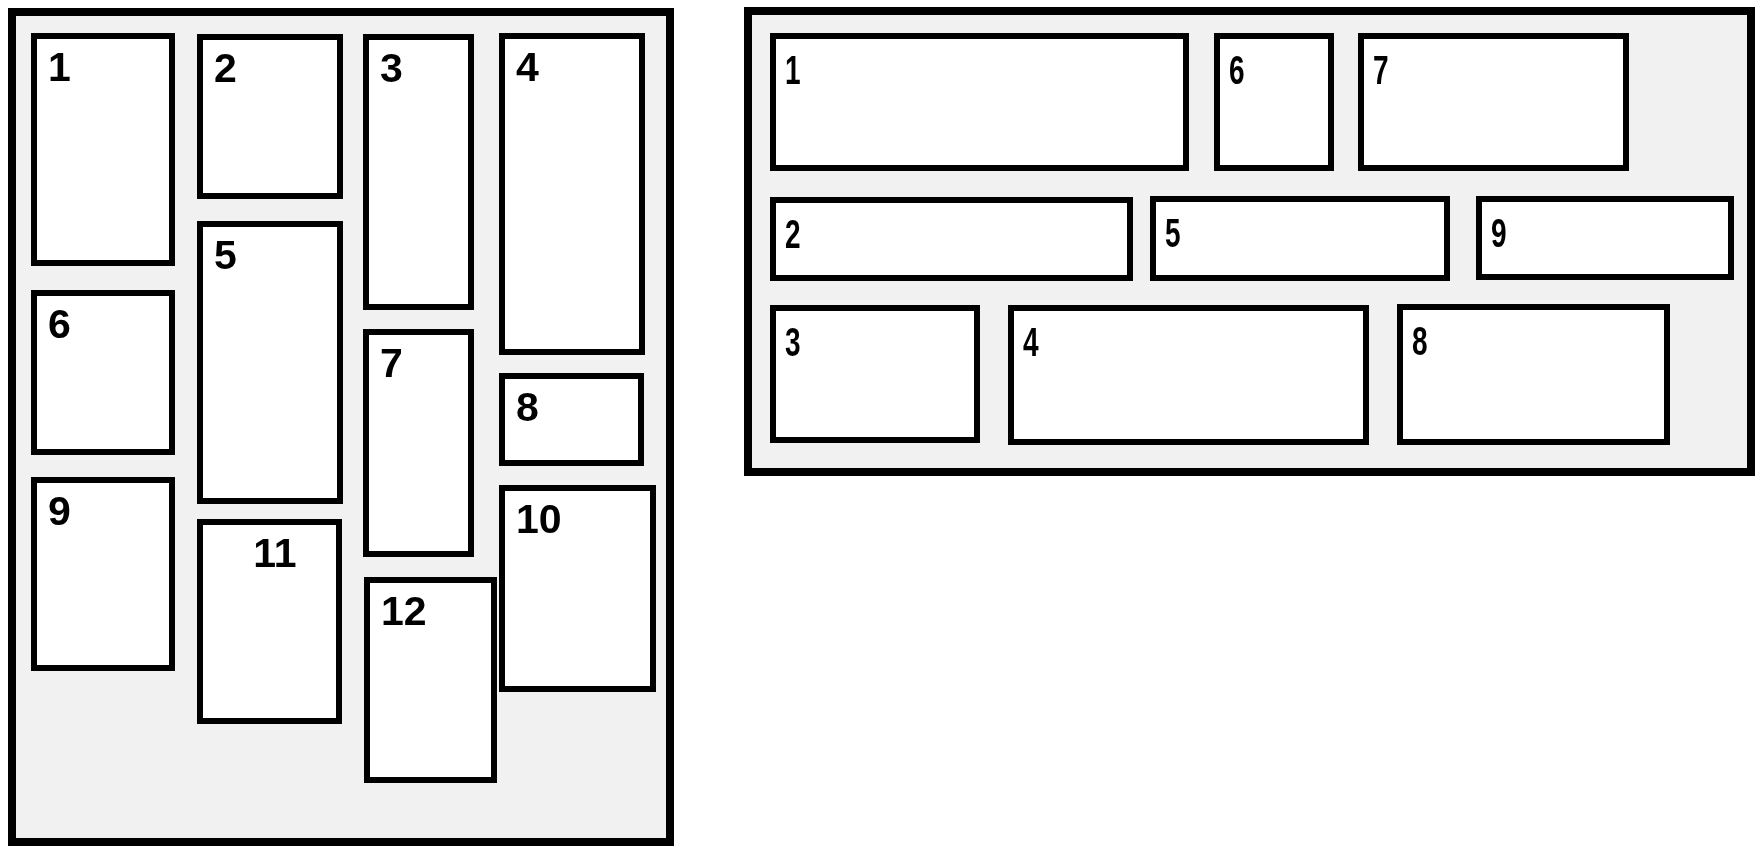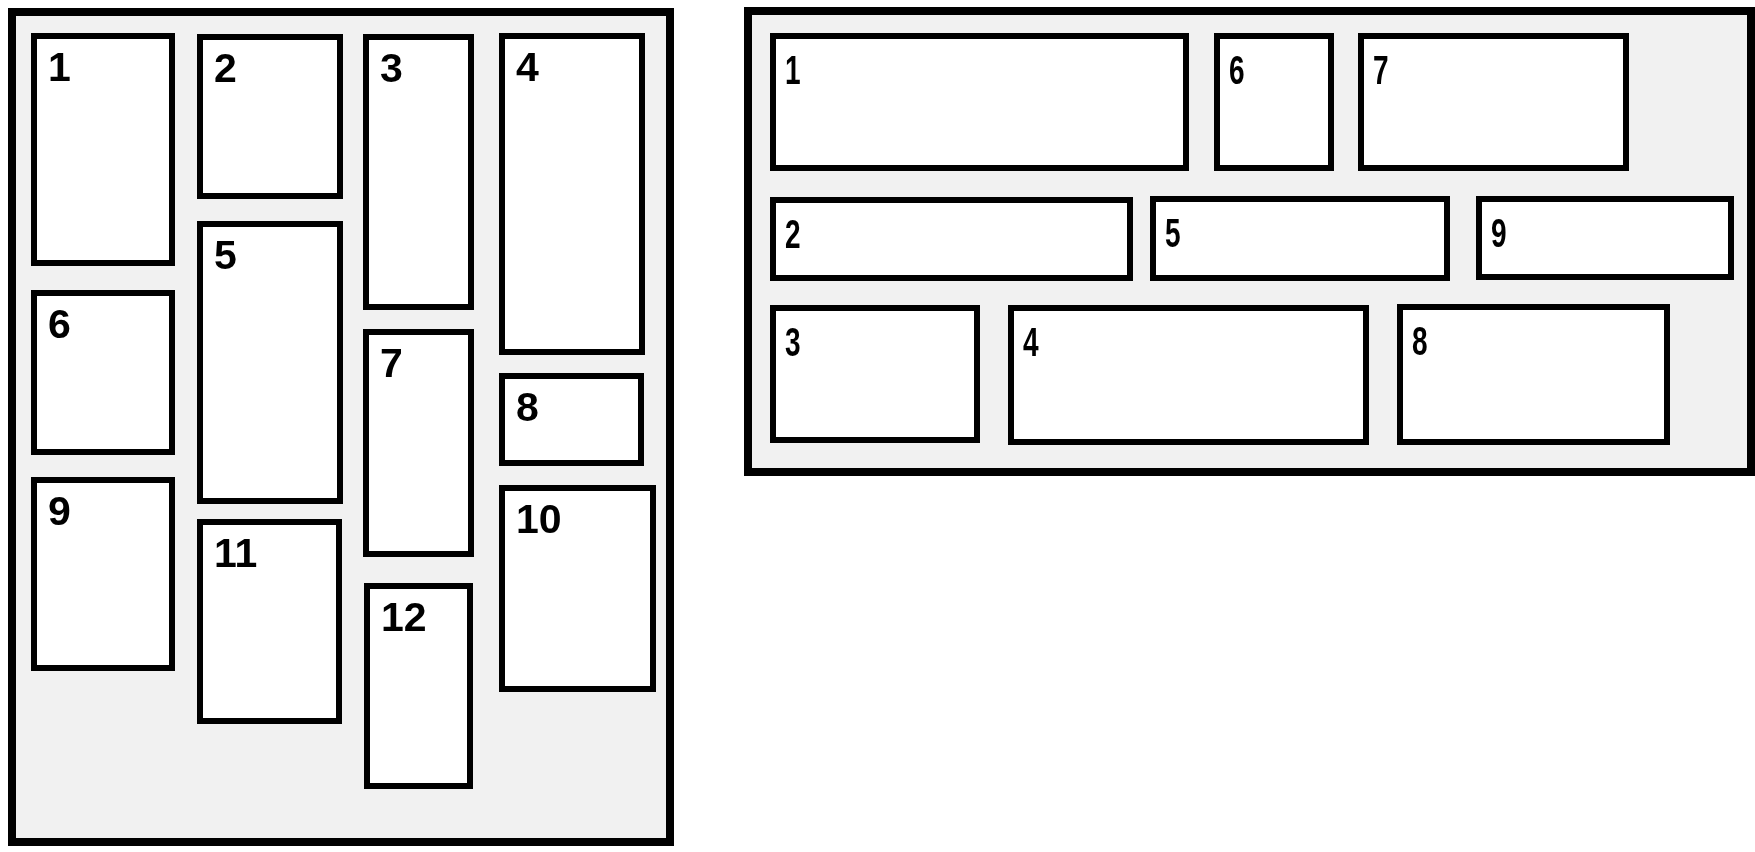"11" div.masonry-item { text-align: none -> center }
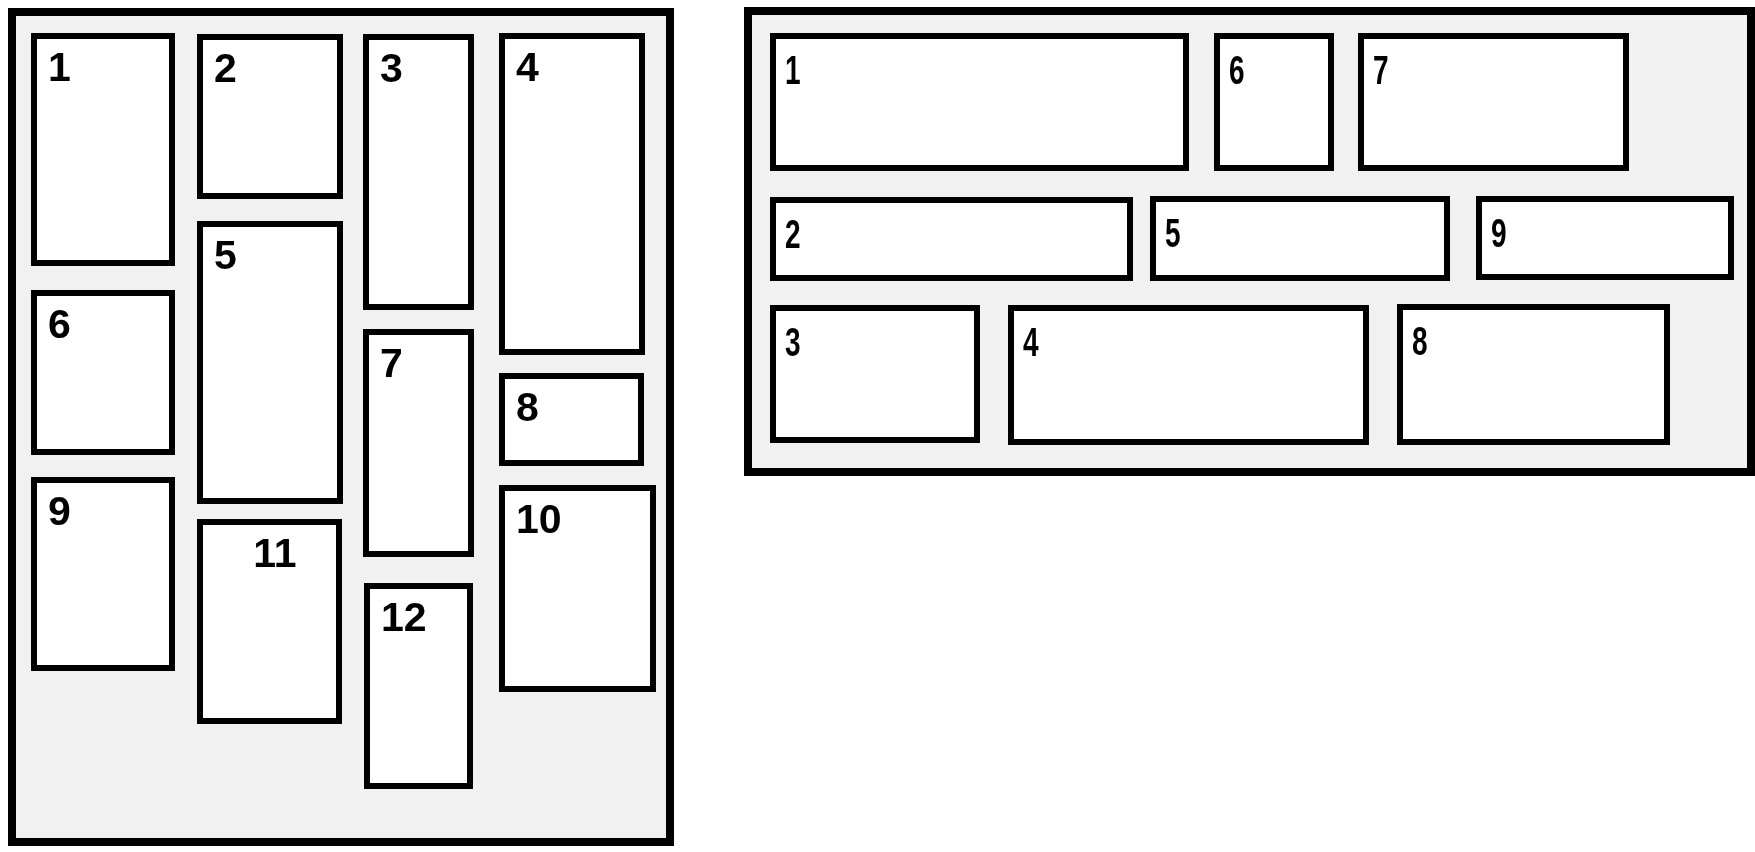"12" div.masonry-item { margin-top: 6px -> none; width: 109px -> 133px }
